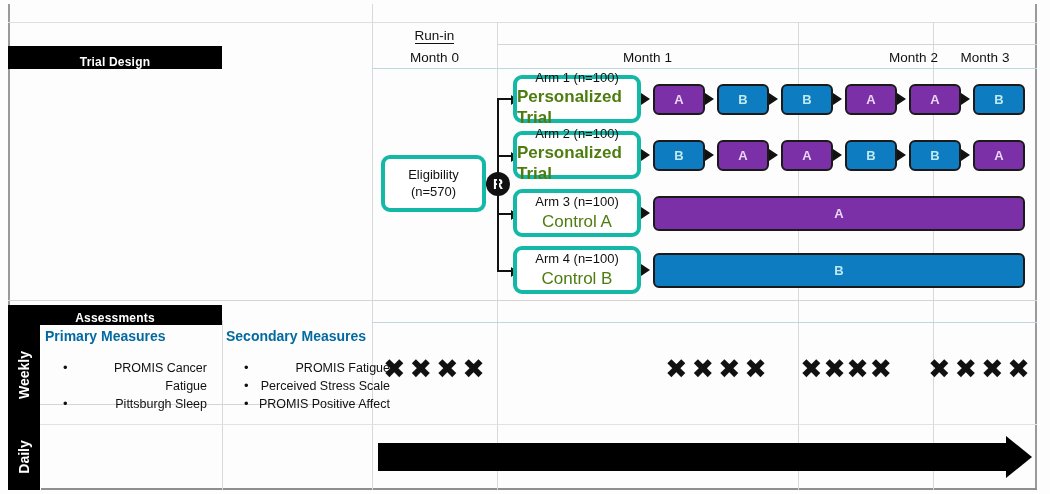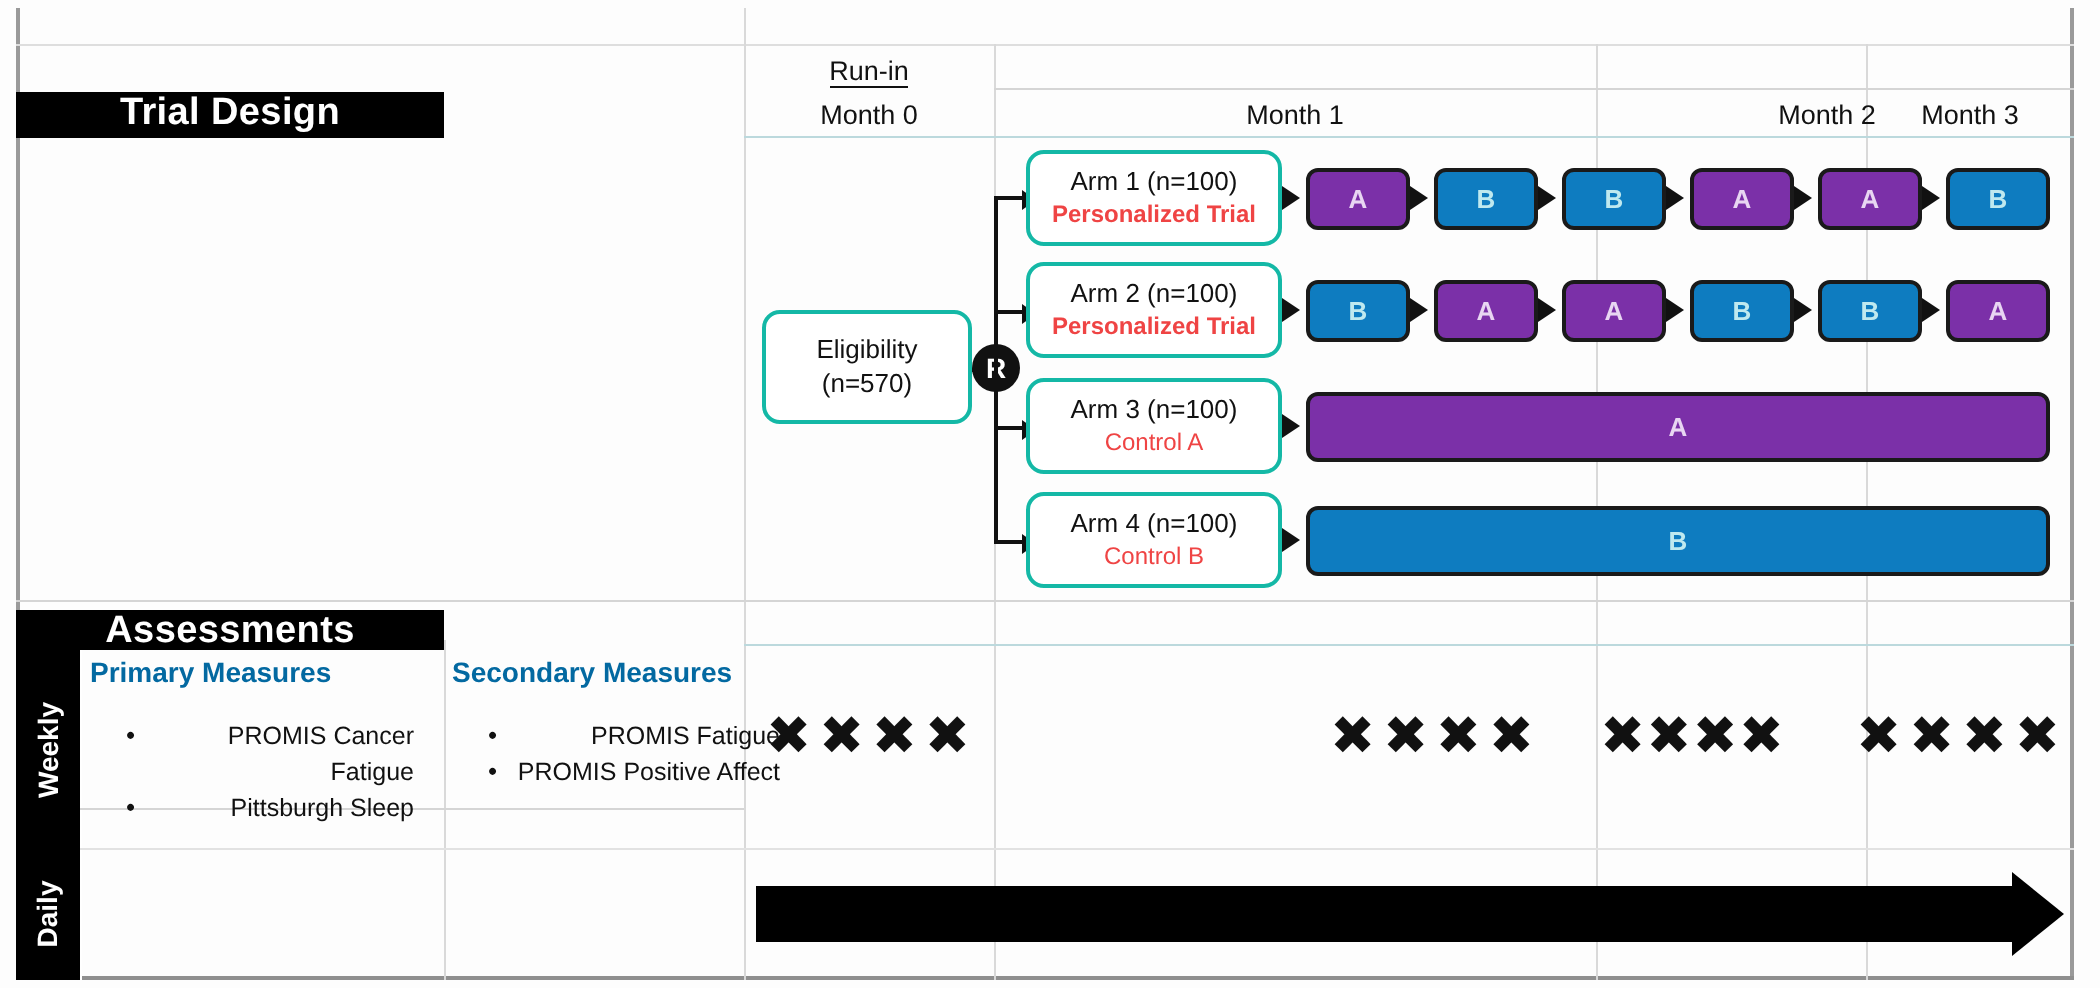"Trial Design" .banner { align-items: flex-start -> flex-end; font-size: 19px -> 12px }
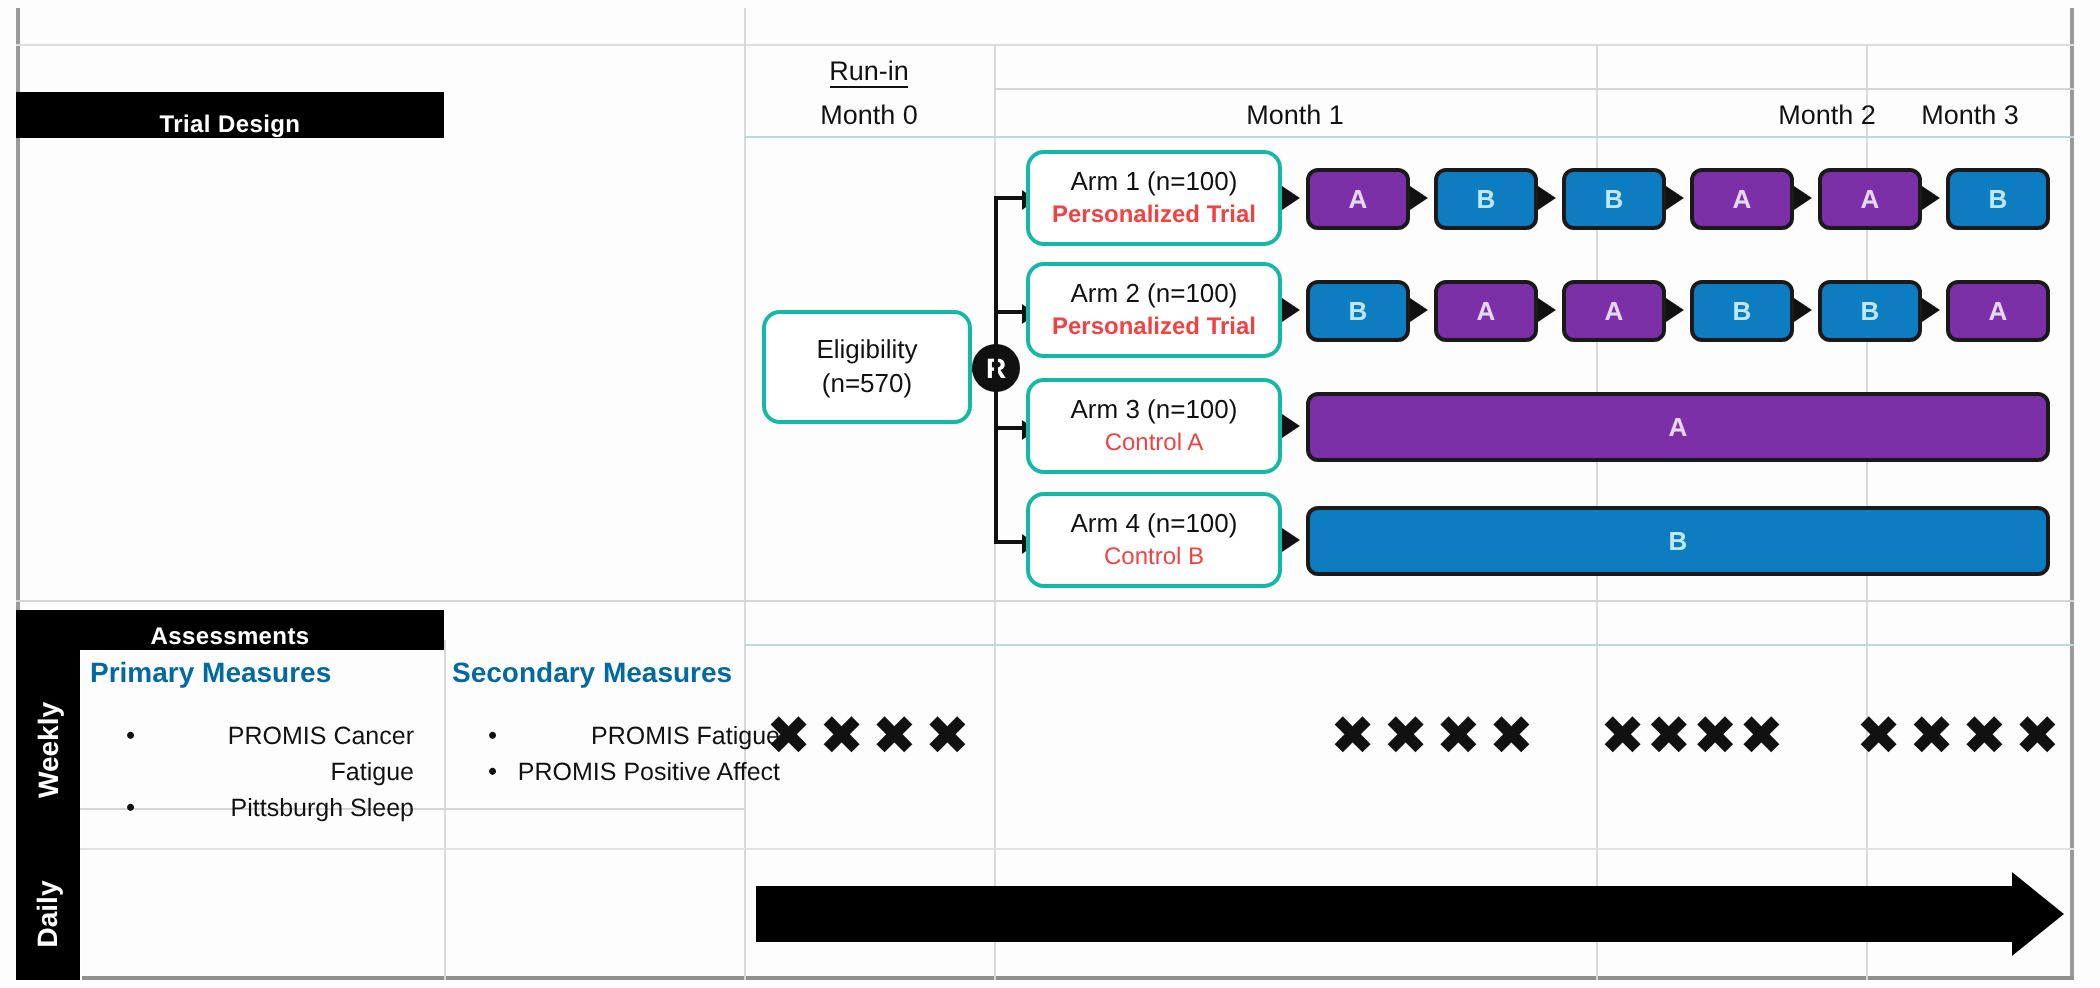"Arm 1 (n=100)" .rbox { border: 2px solid #14b8a6 -> 4px solid #14b8a6 }
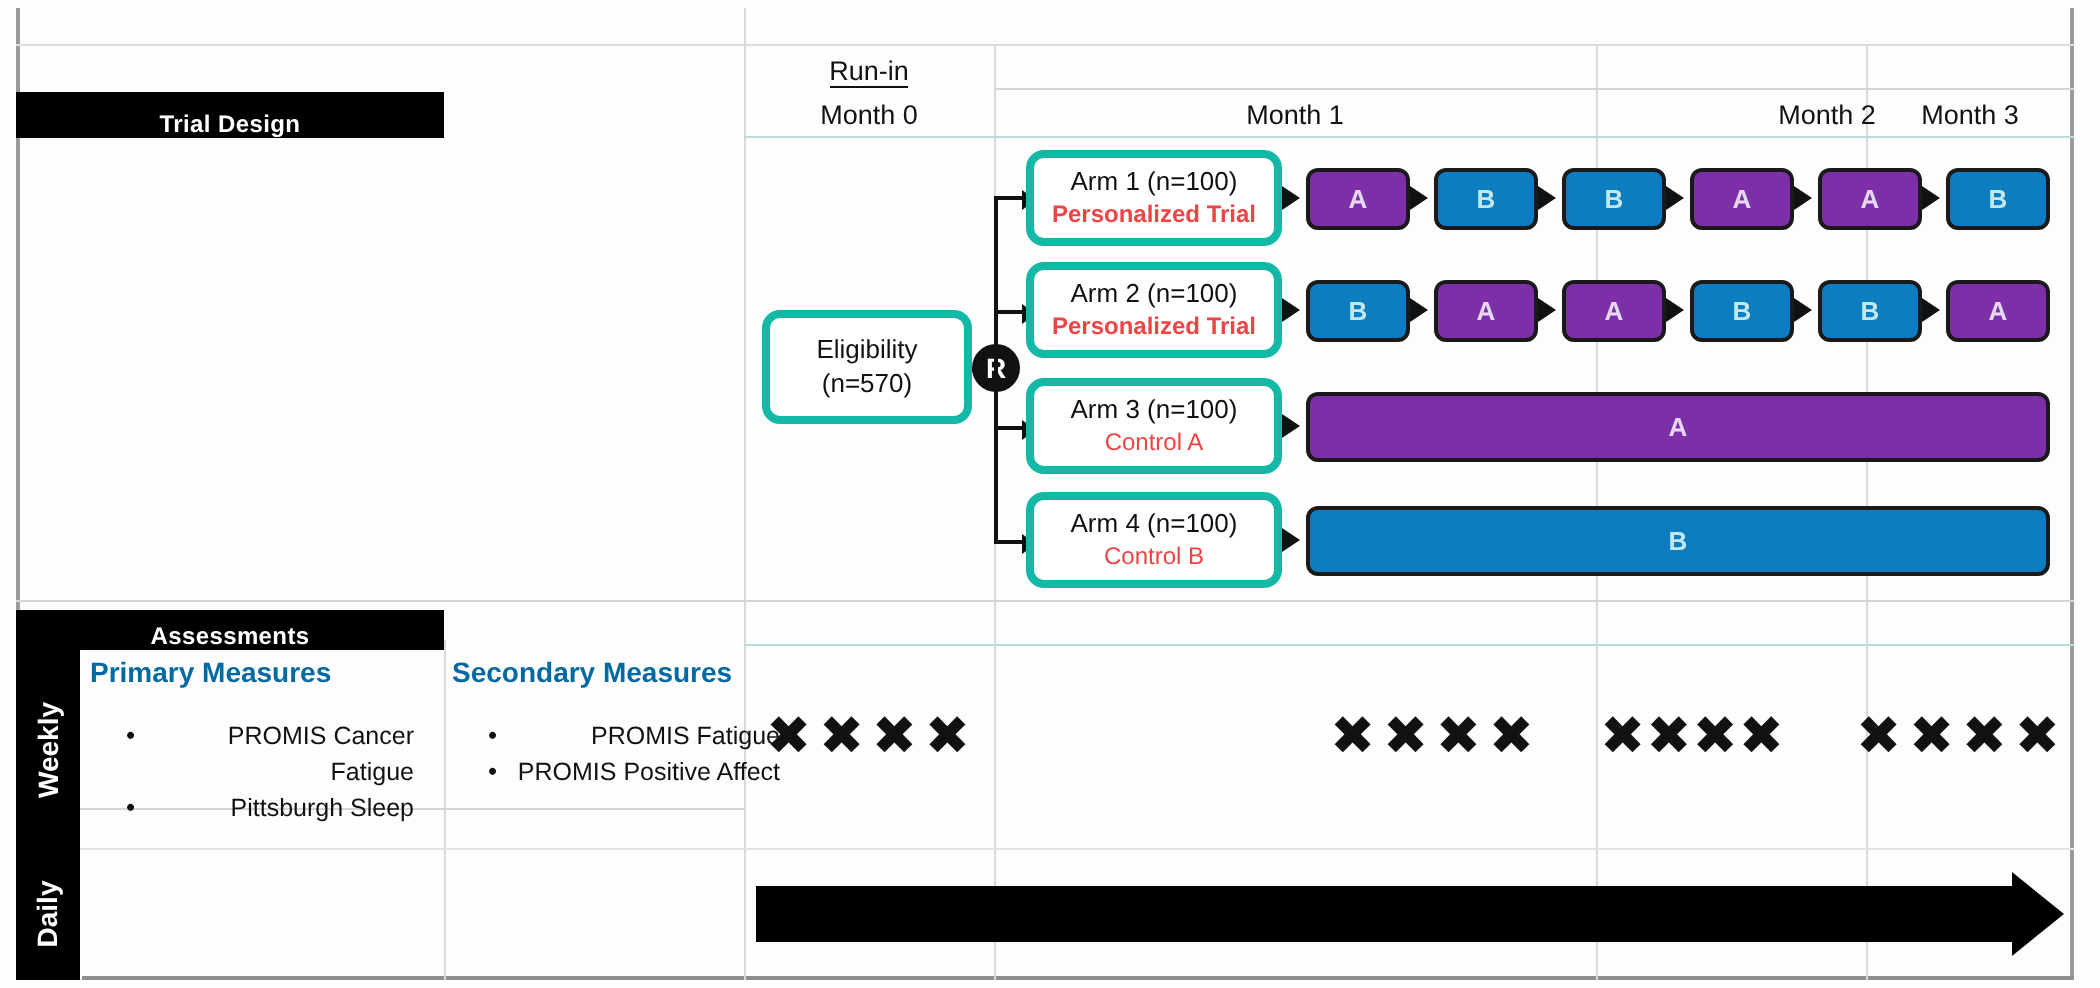"Personalized Trial" .rbox .l2 { color: #ef4444 -> #4d7c0f; font-size: 12px -> 17px }
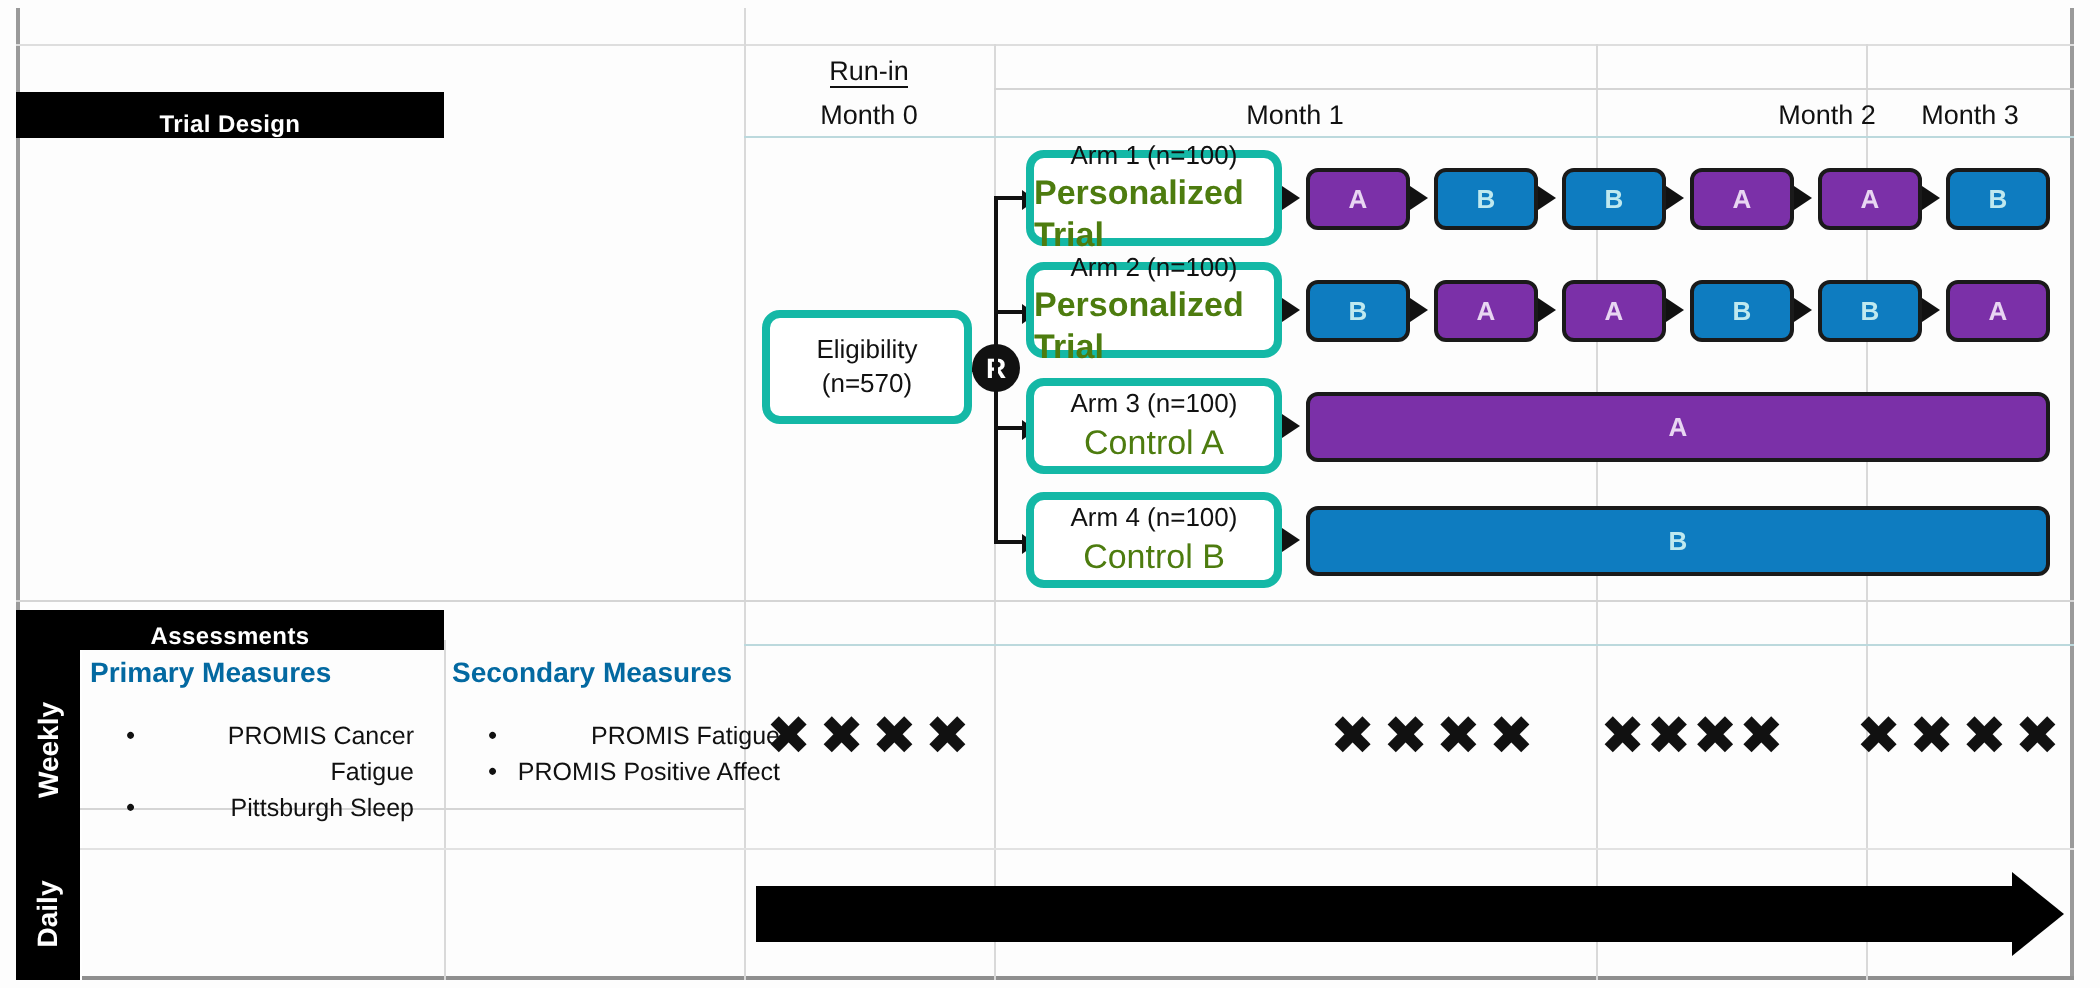"Perceived Stress Scale" li.bulleted { html: none -> <li>Perceived Stress Scale</li> }
